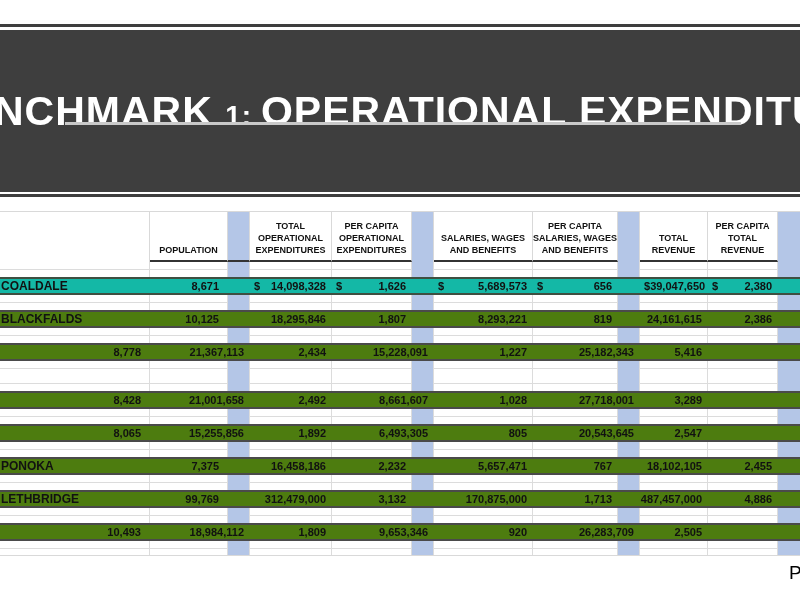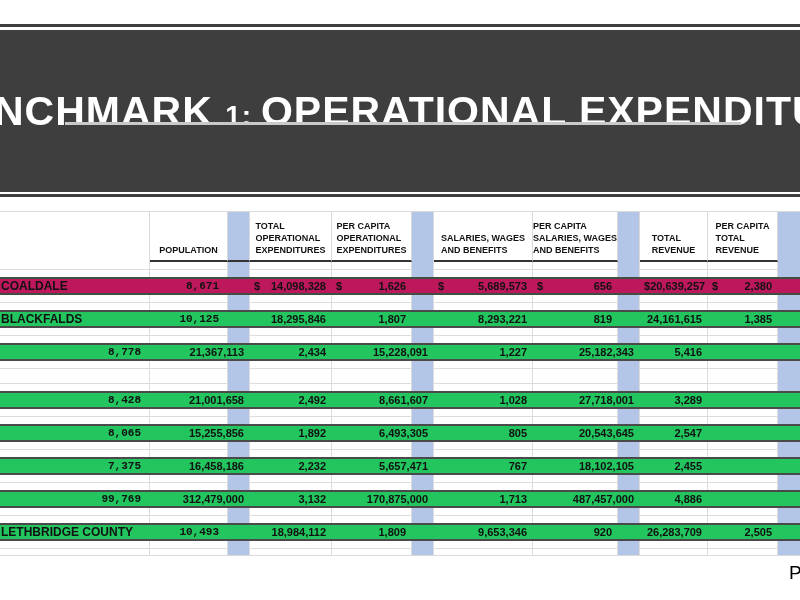"TOTAL" .hcell { text-align: none -> center }
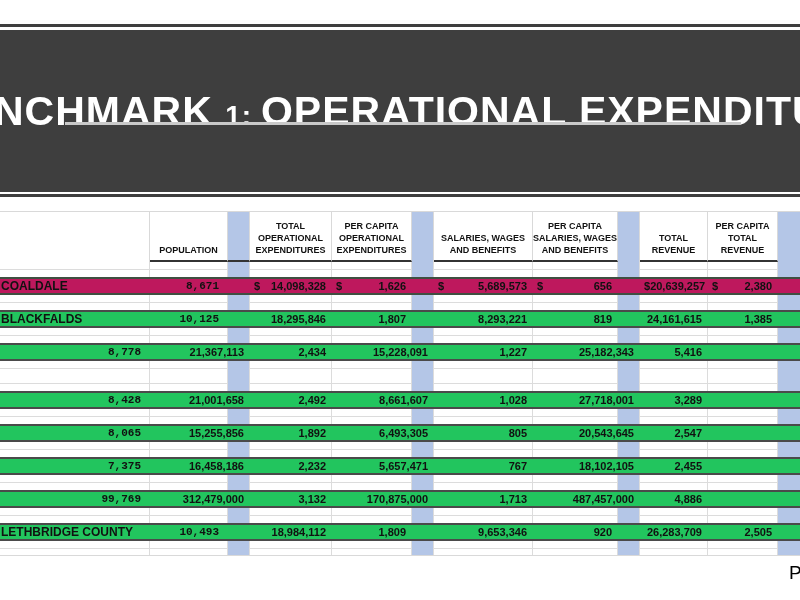"COALDALE" .drow.green { background: #be185d -> #14b8a6 }
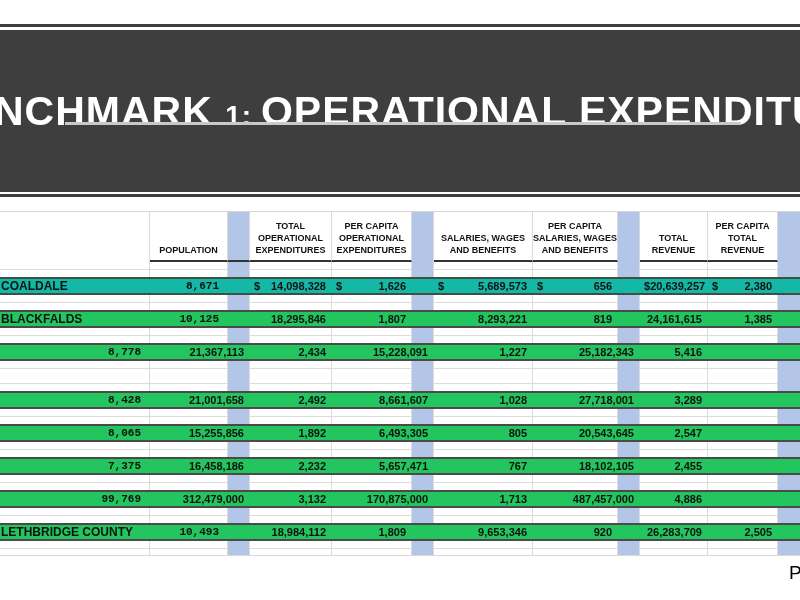"8,671" .dcell.num.pop { font-family: Liberation Mono, monospace -> none }
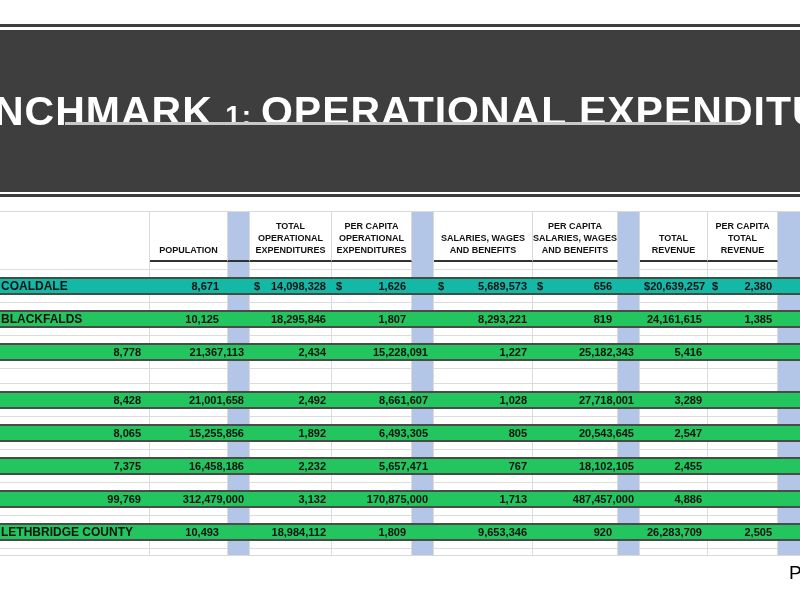"20,639,257" span { text: 20,639,257 -> 39,047,650 }
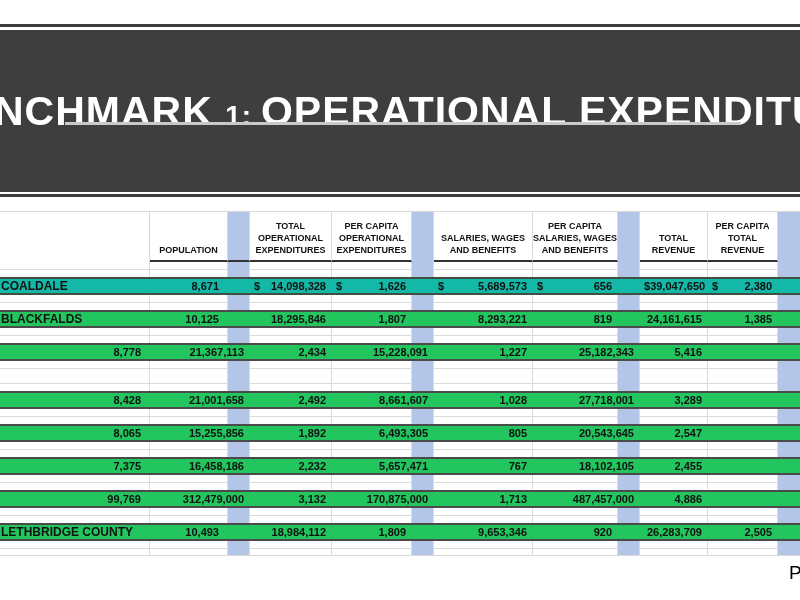"BLACKFALDS" .drow { background: #22c55e -> #4d7c0f }
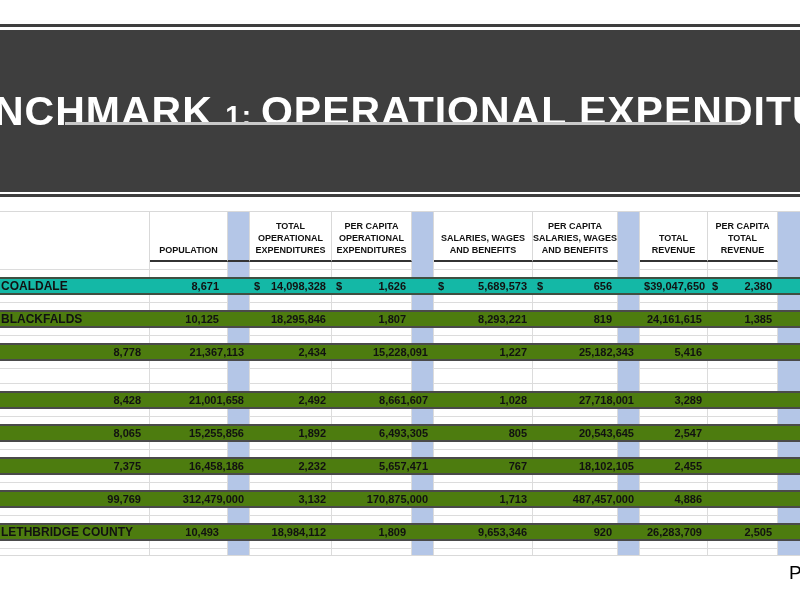"1,385" div.dcell { text: 1,385 -> 2,386 }
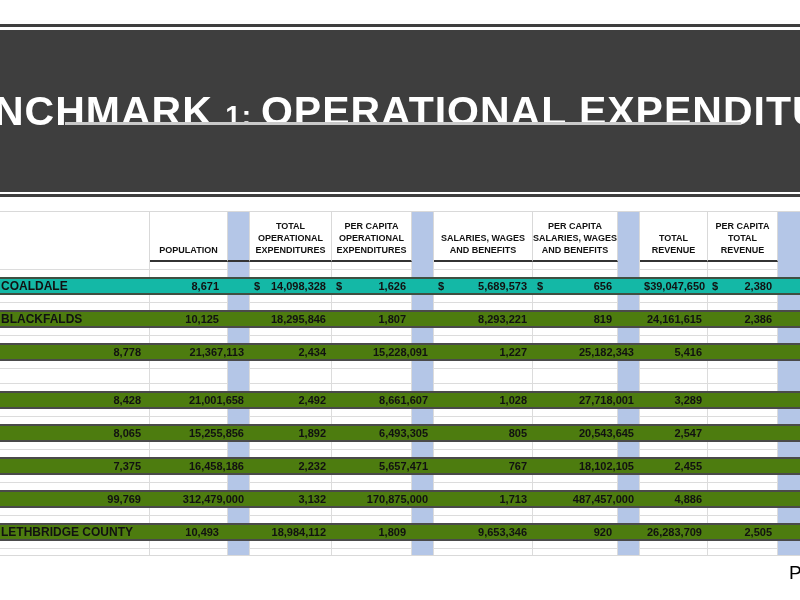"PONOKA" div.dcell { html: none -> <div>PONOKA</div> }
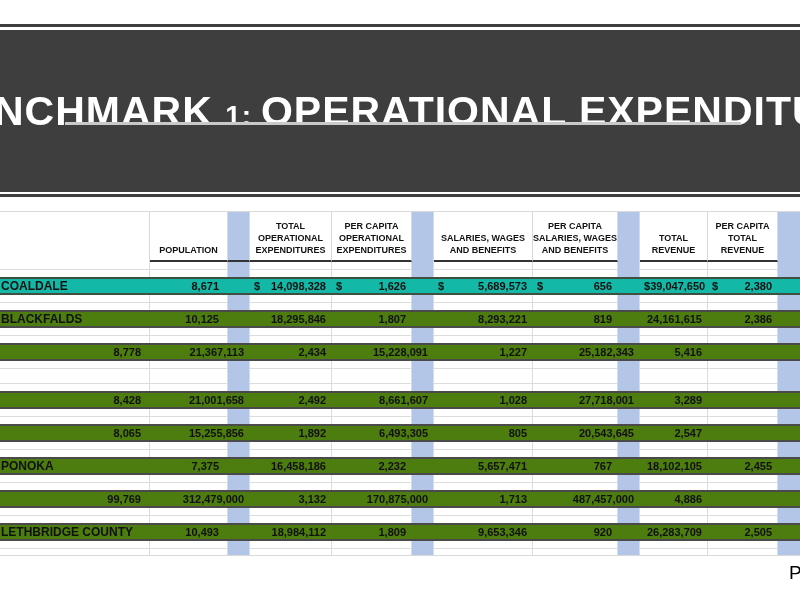"LETHBRIDGE" div.dcell { html: none -> <div>LETHBRIDGE</div> }
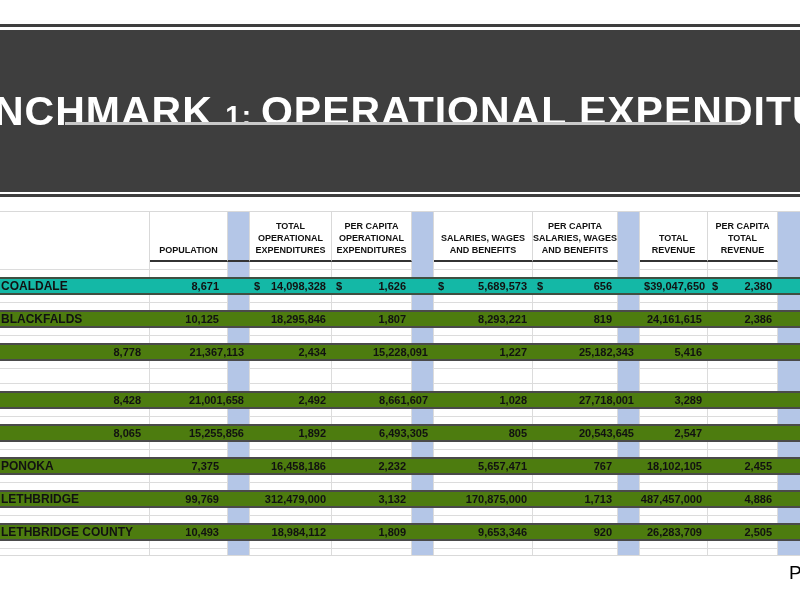"LETHBRIDGE COUNTY" div.dcell { html: <div>LETHBRIDGE COUNTY</div> -> none }
